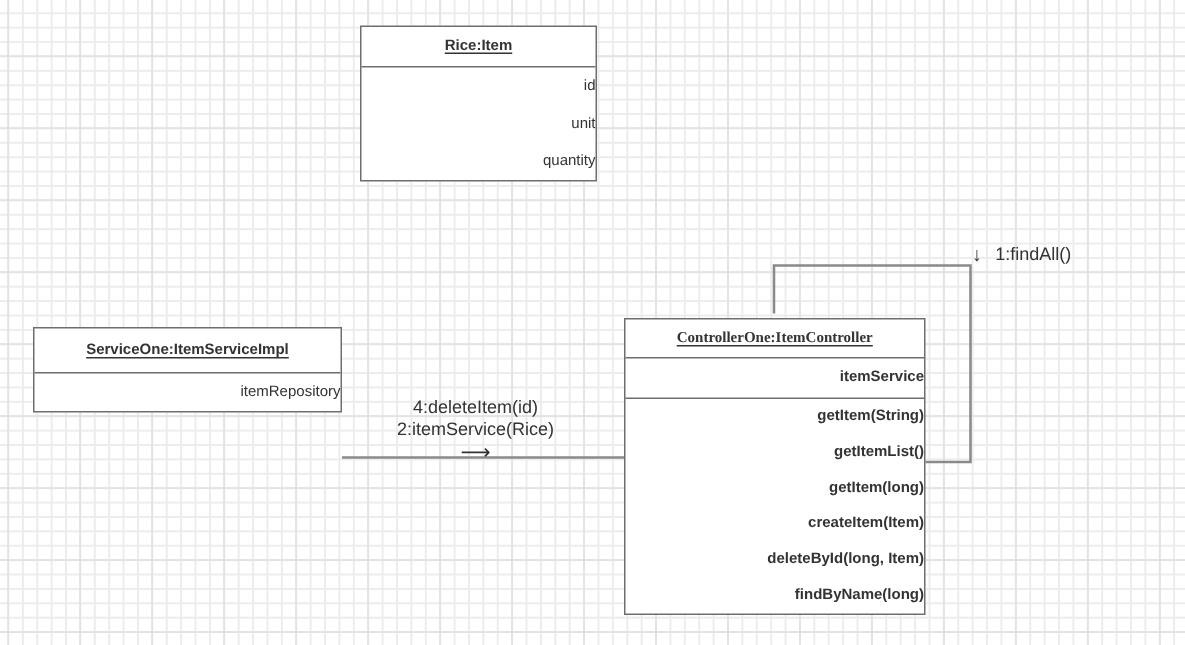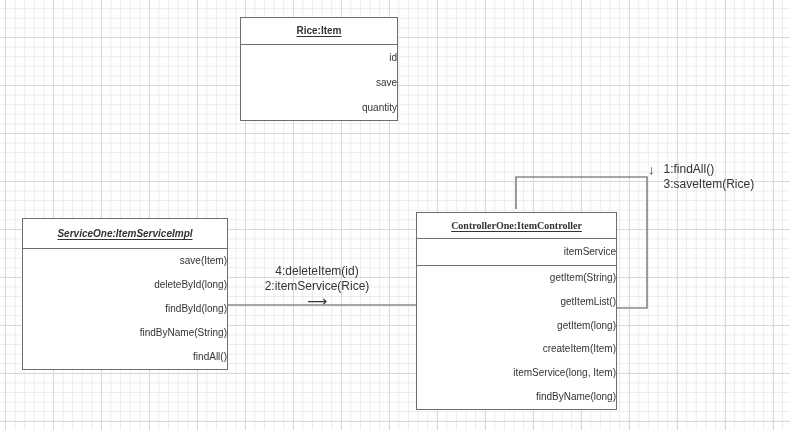"save" div.uml-row { text: save -> unit }
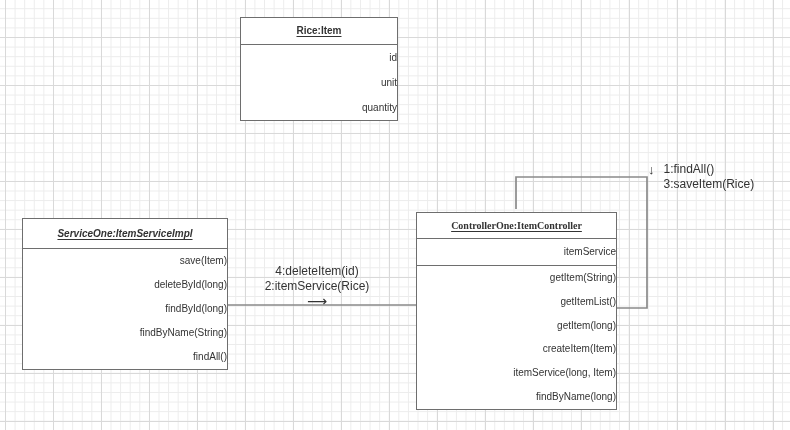"3:saveItem(Rice)" span { html: <span>3:saveItem(Rice)</span> -> none }
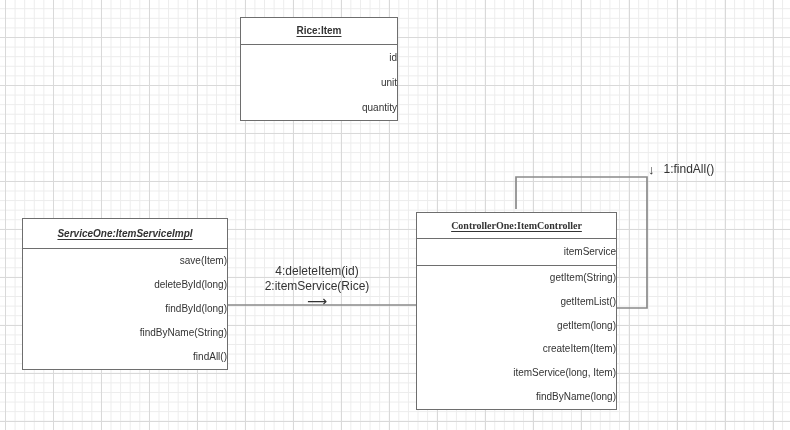"ServiceOne:ItemServiceImpl" div.uml-title { font-style: italic -> none }
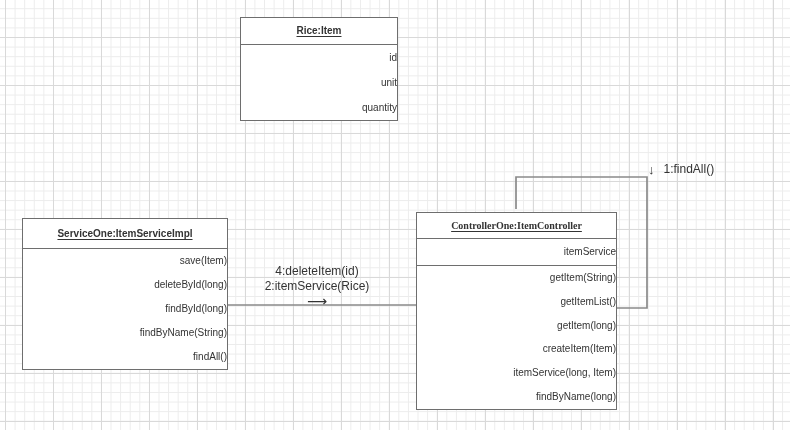"itemService" div.uml-row { font-weight: none -> bold }
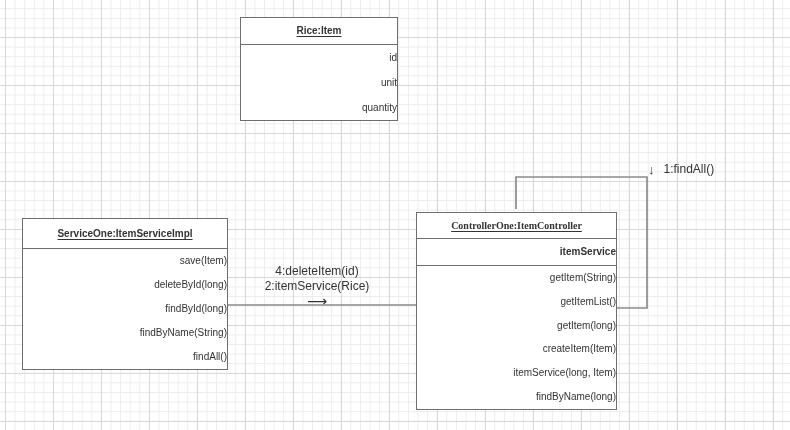"itemRepository" div.uml-section { html: none -> <div> <div>itemRepository</div> </div> }
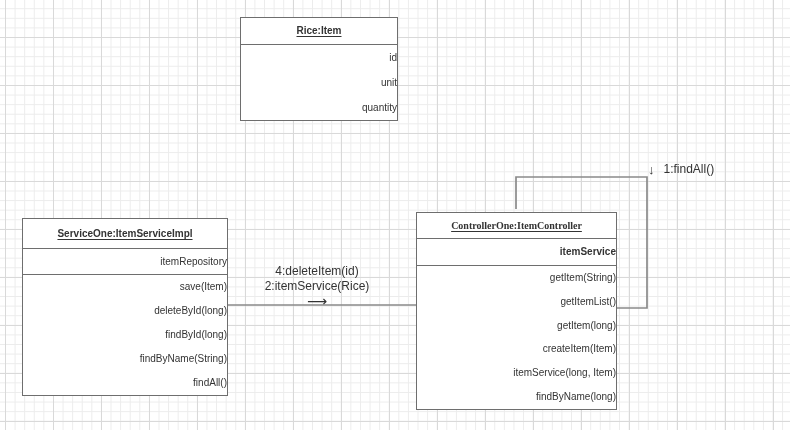"getItem(String)" .row-238 { font-weight: none -> bold }
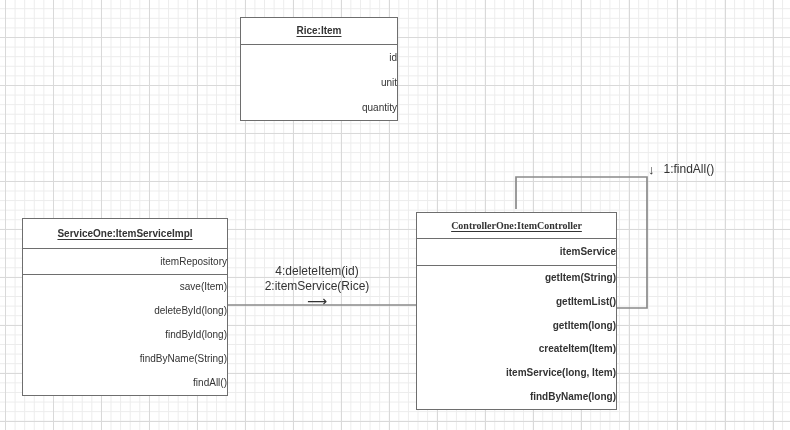"save(Item)" div.uml-section { html: <div> <div>save(Item)</div> <div>deleteById(long)</div> <div>findById(long)</div> <div>findByName(String)</div> <div>findAll()</div> </div> -> none }
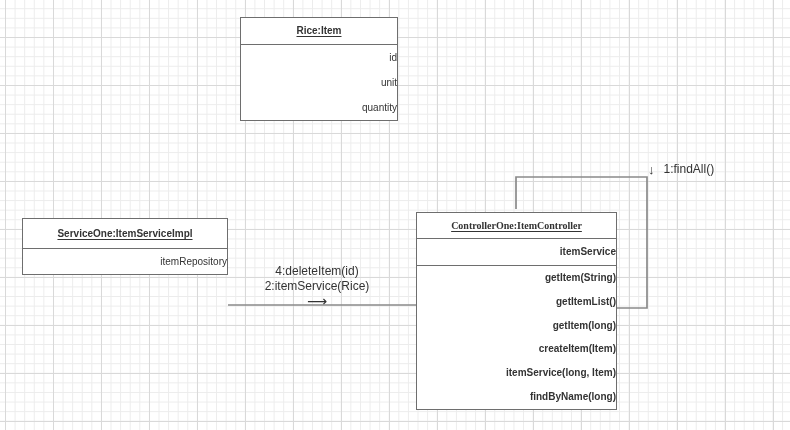"itemService(long, Item)" div.uml-row { text: itemService -> deleteById }
